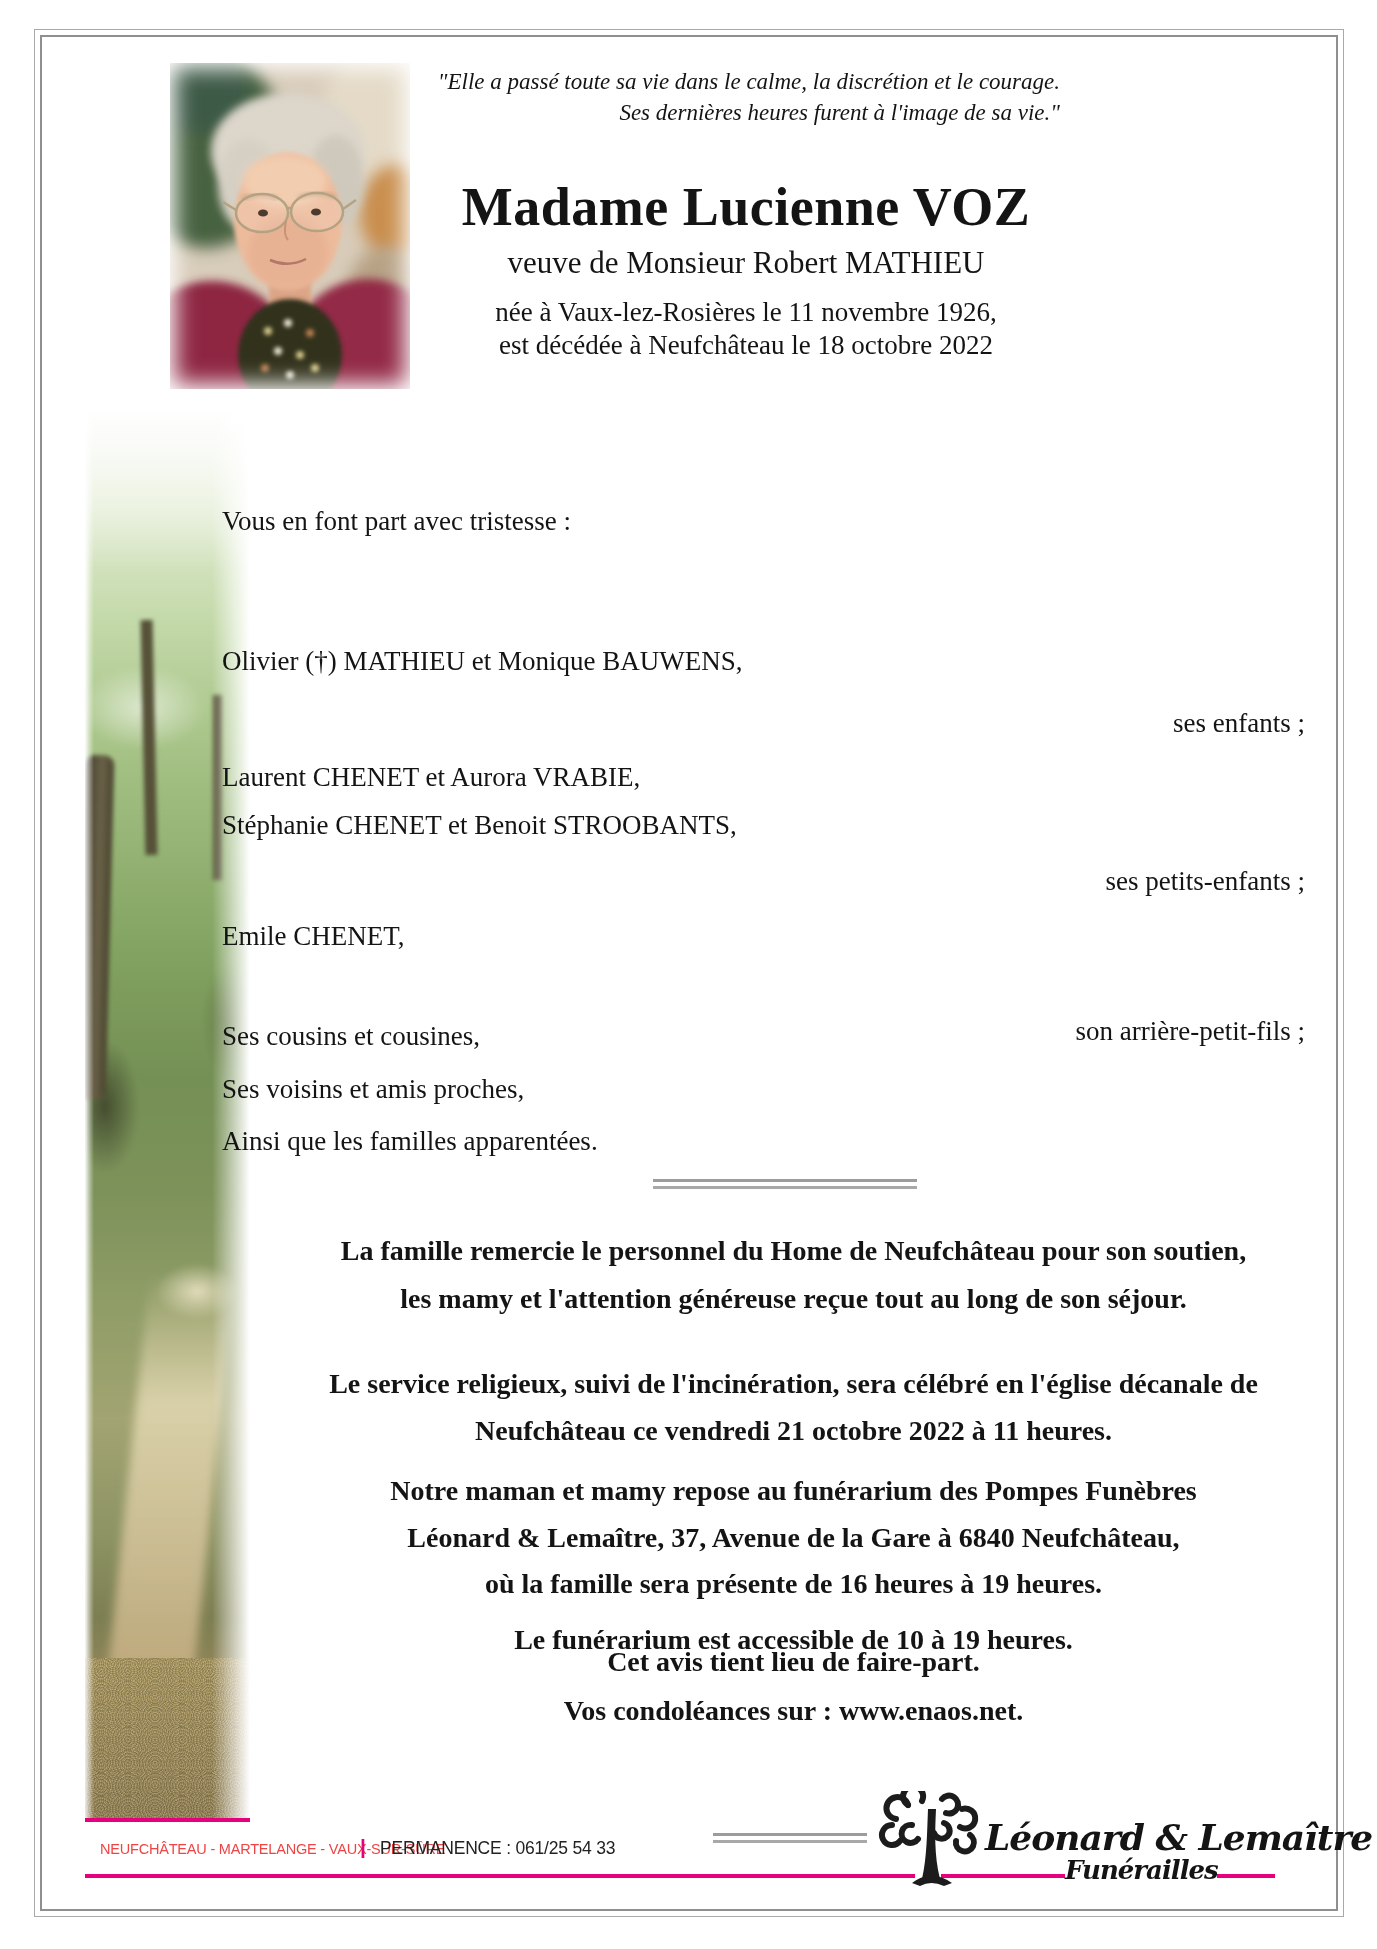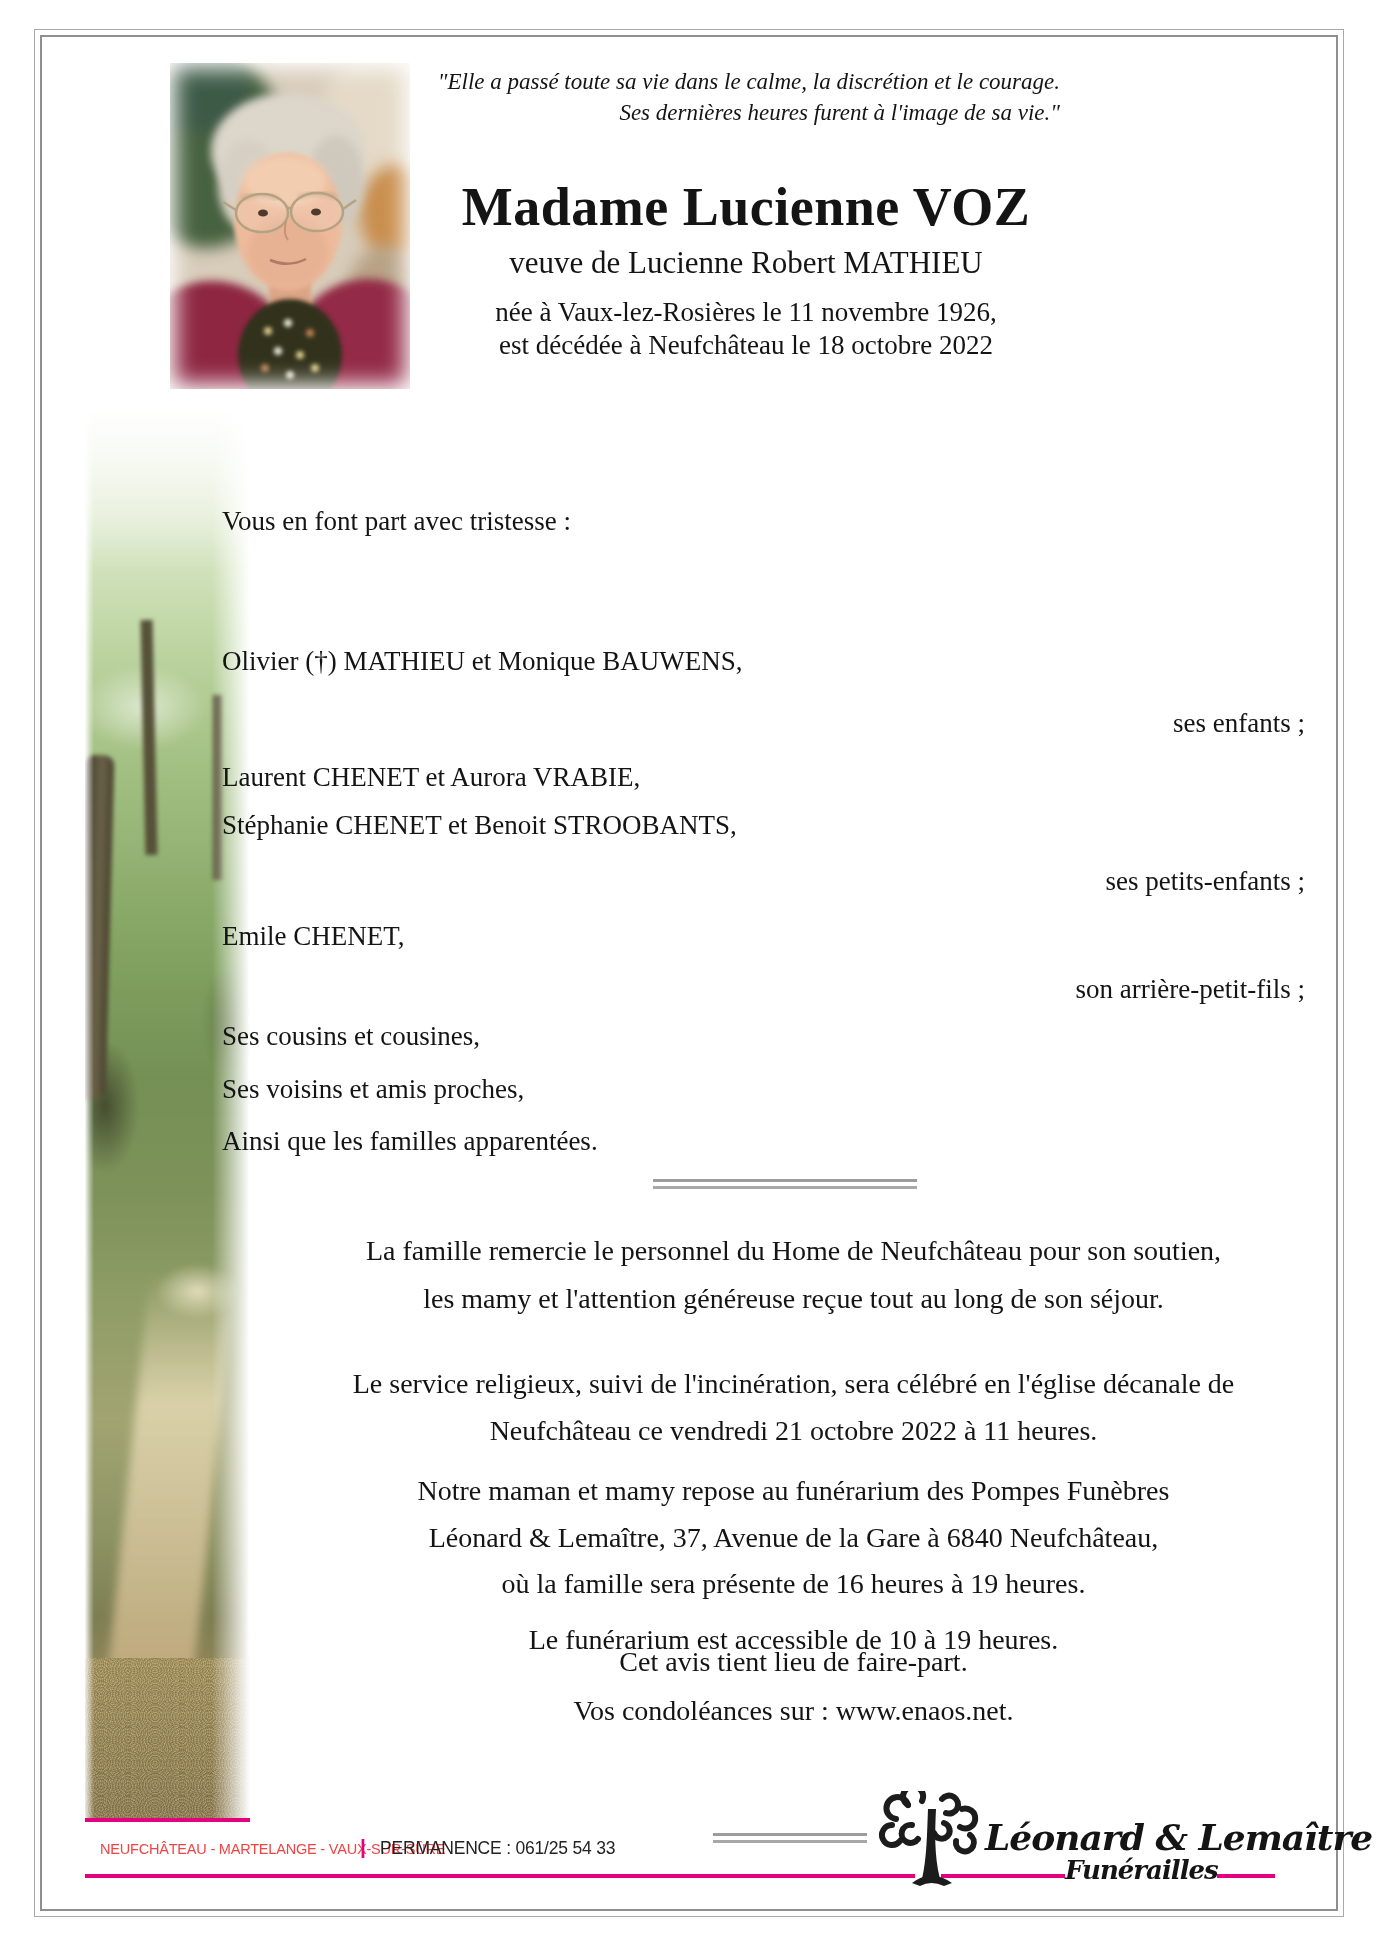"veuve de Lucienne Robert MATHIEU" div.hdr { text: Lucienne -> Monsieur }
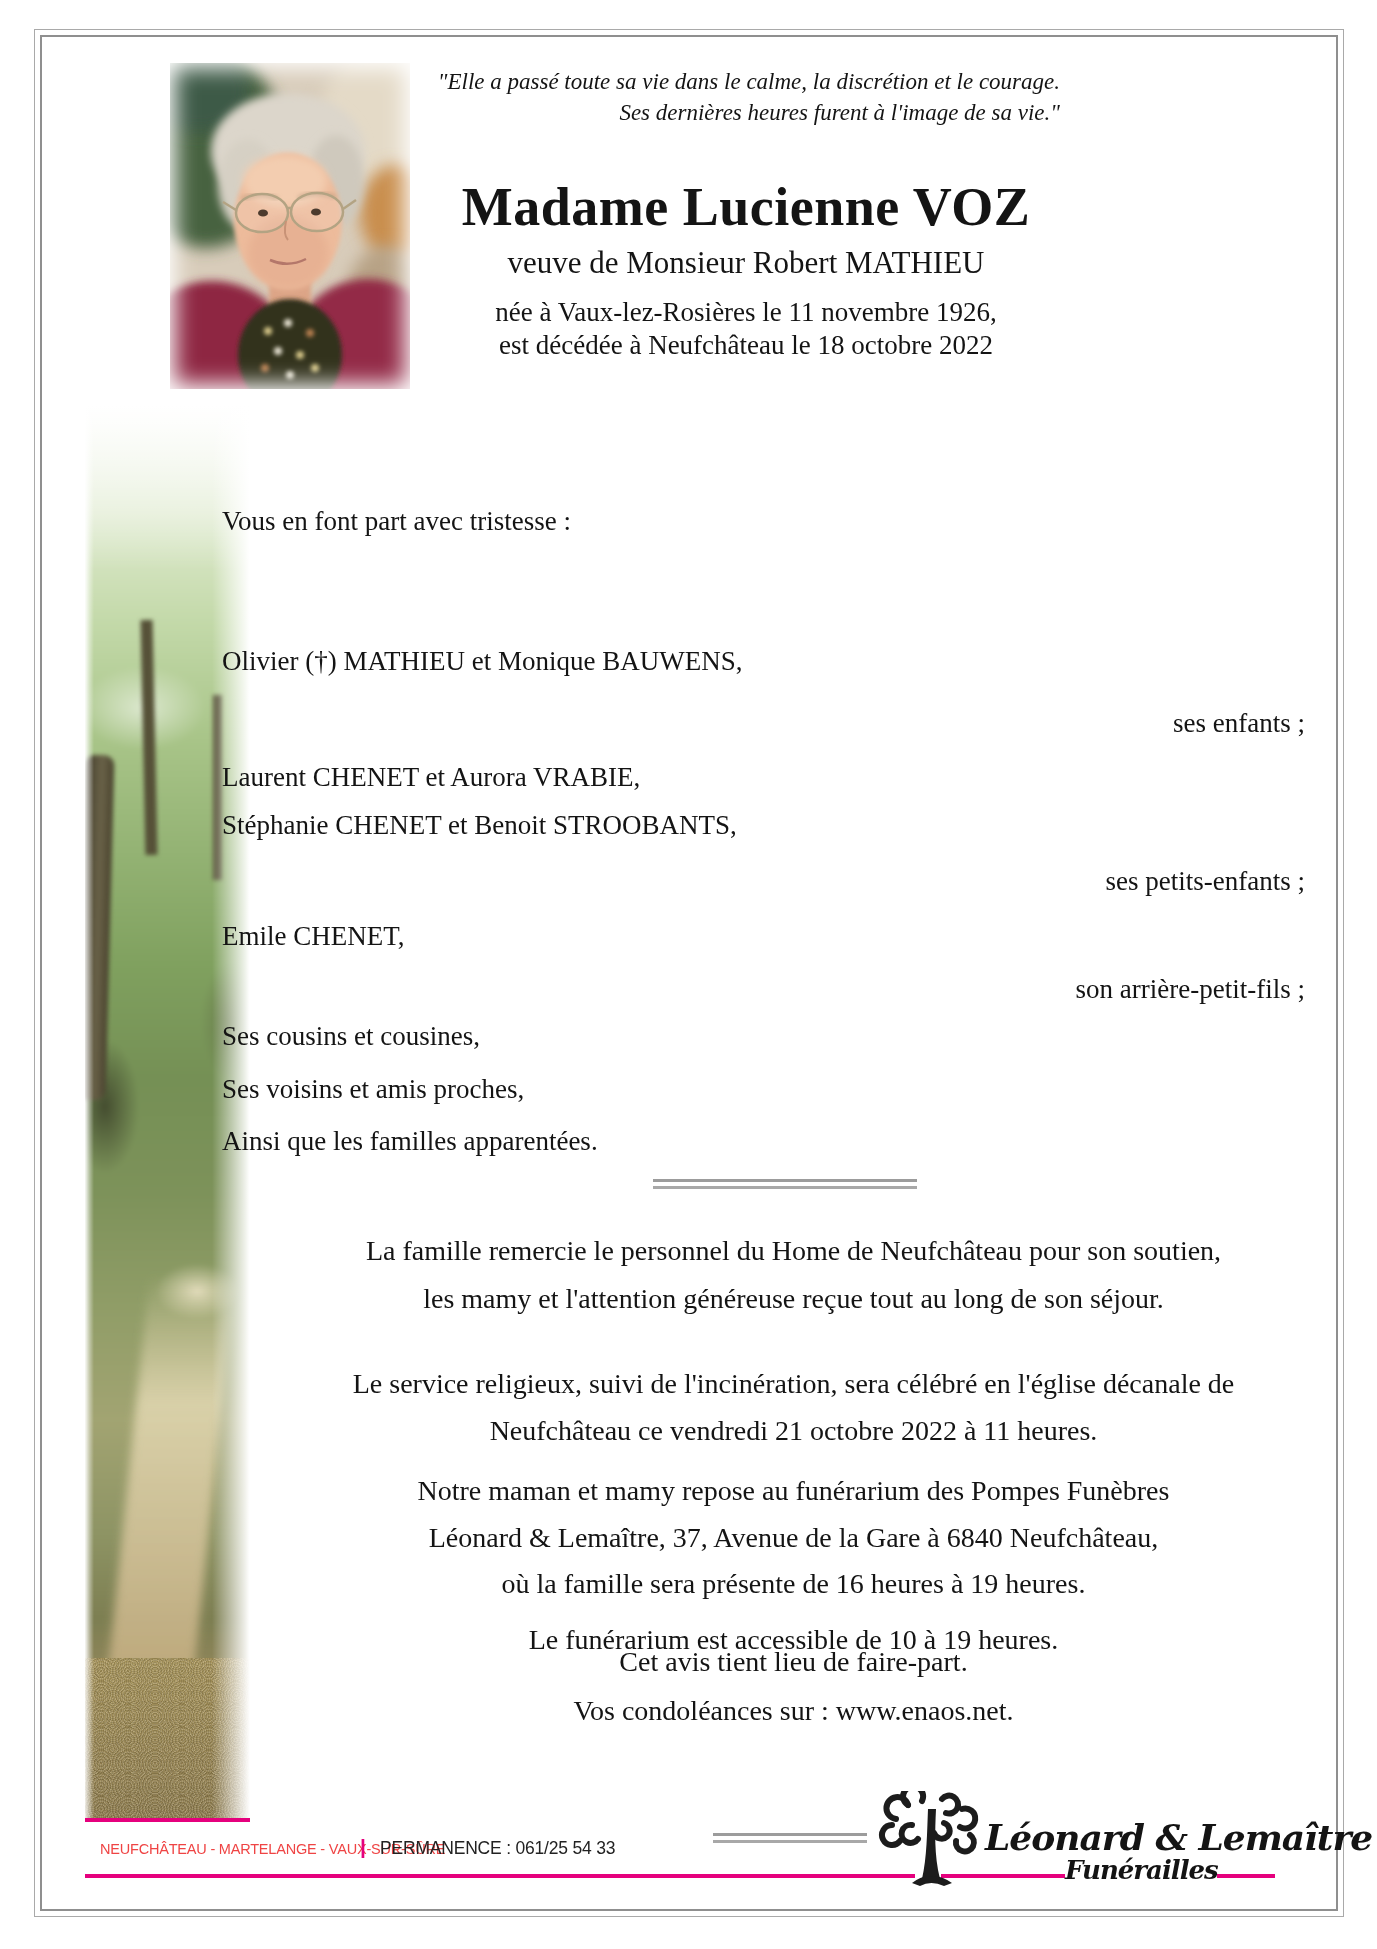"son arrière-petit-fils ;" div.bline { top: 974px -> 1016px }
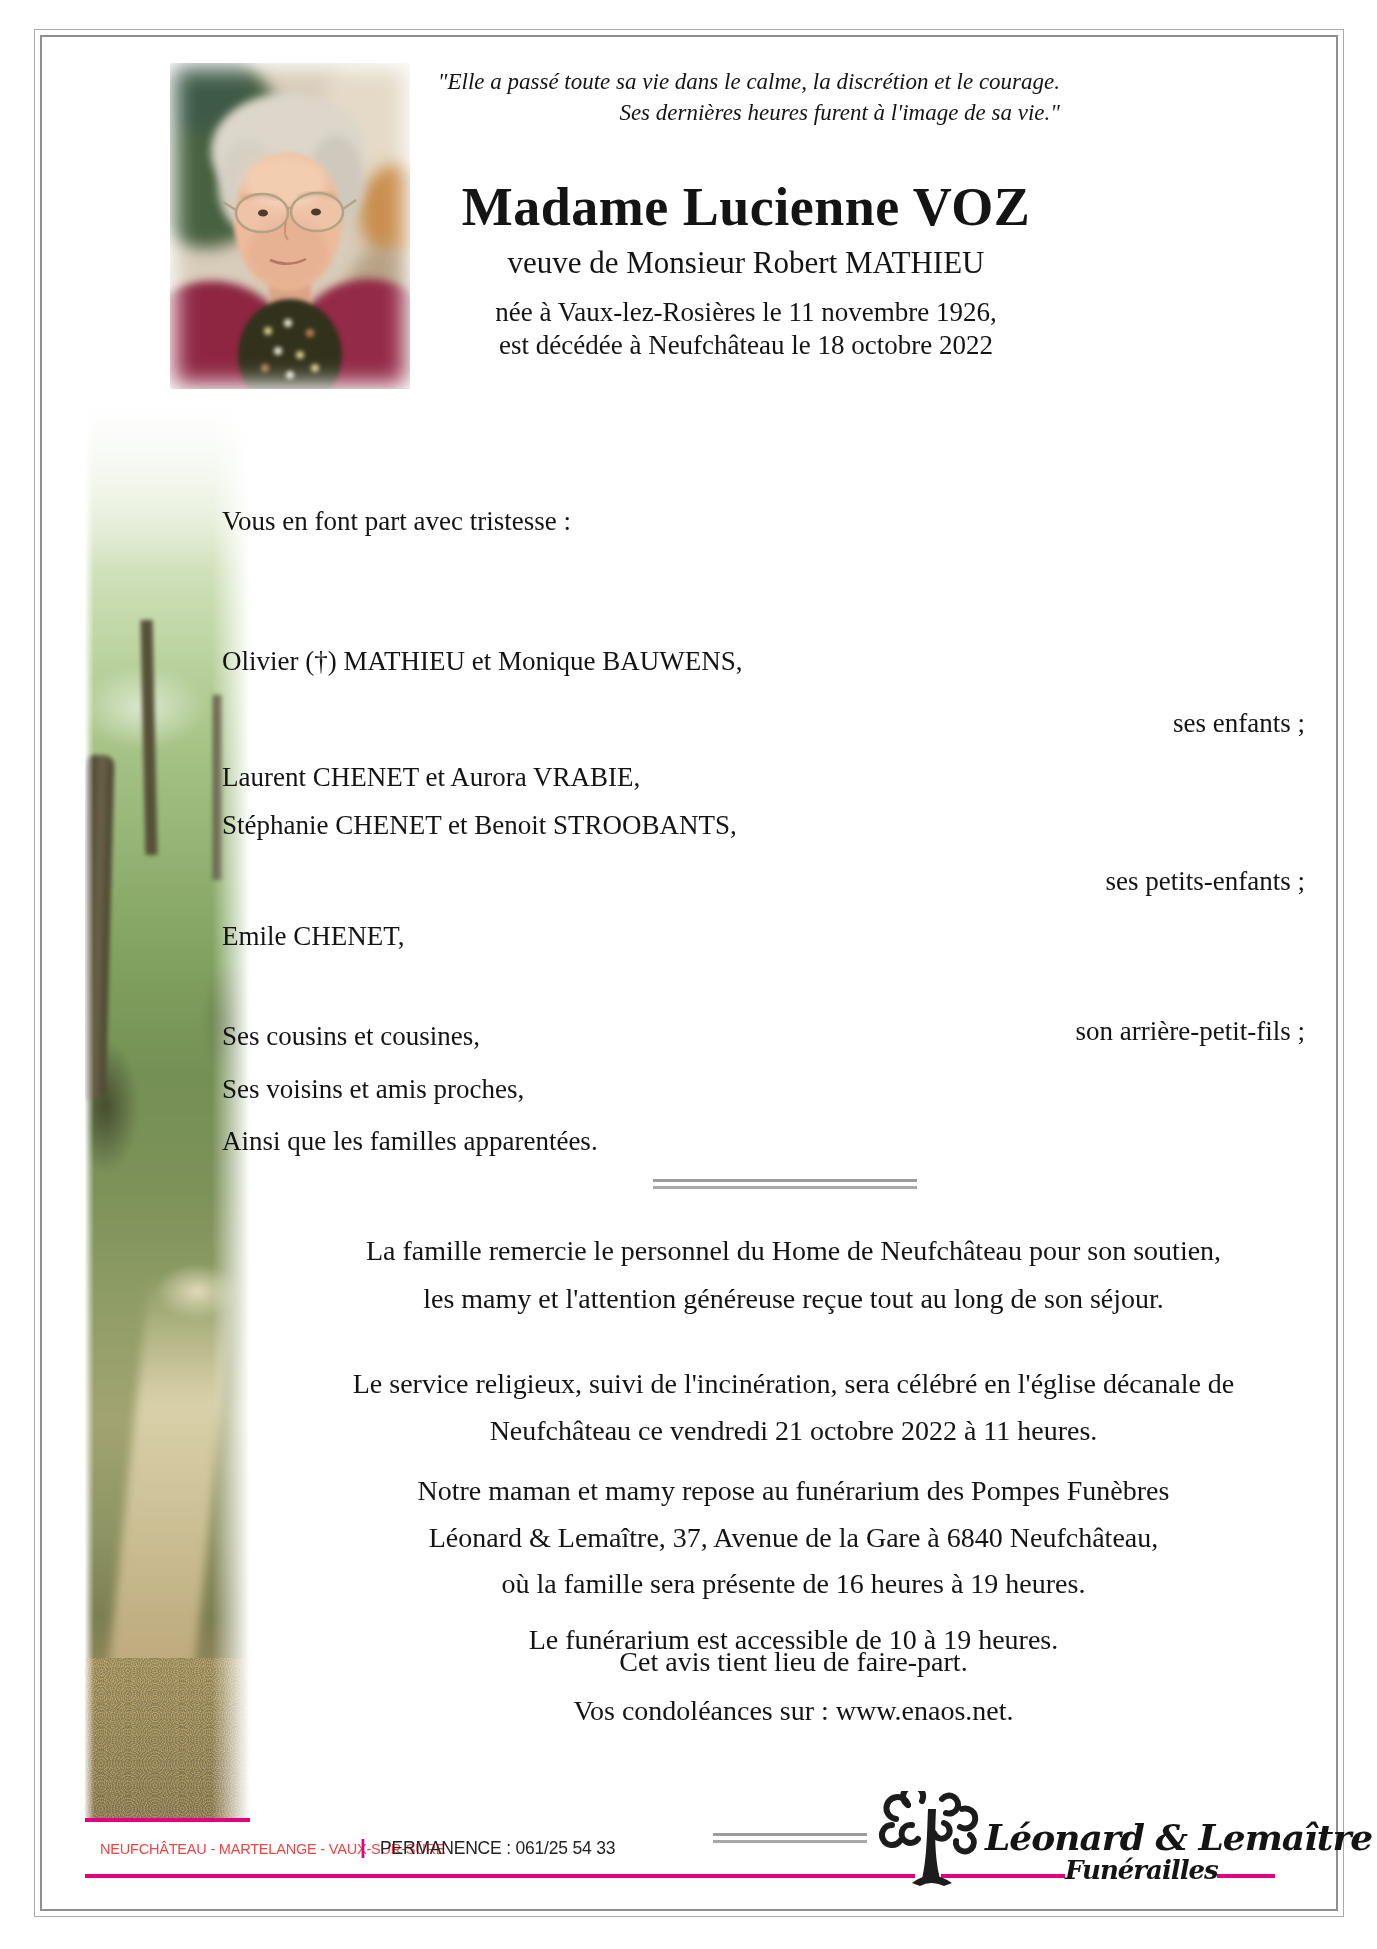"La famille remercie le personnel" .cline { font-weight: normal -> bold }
